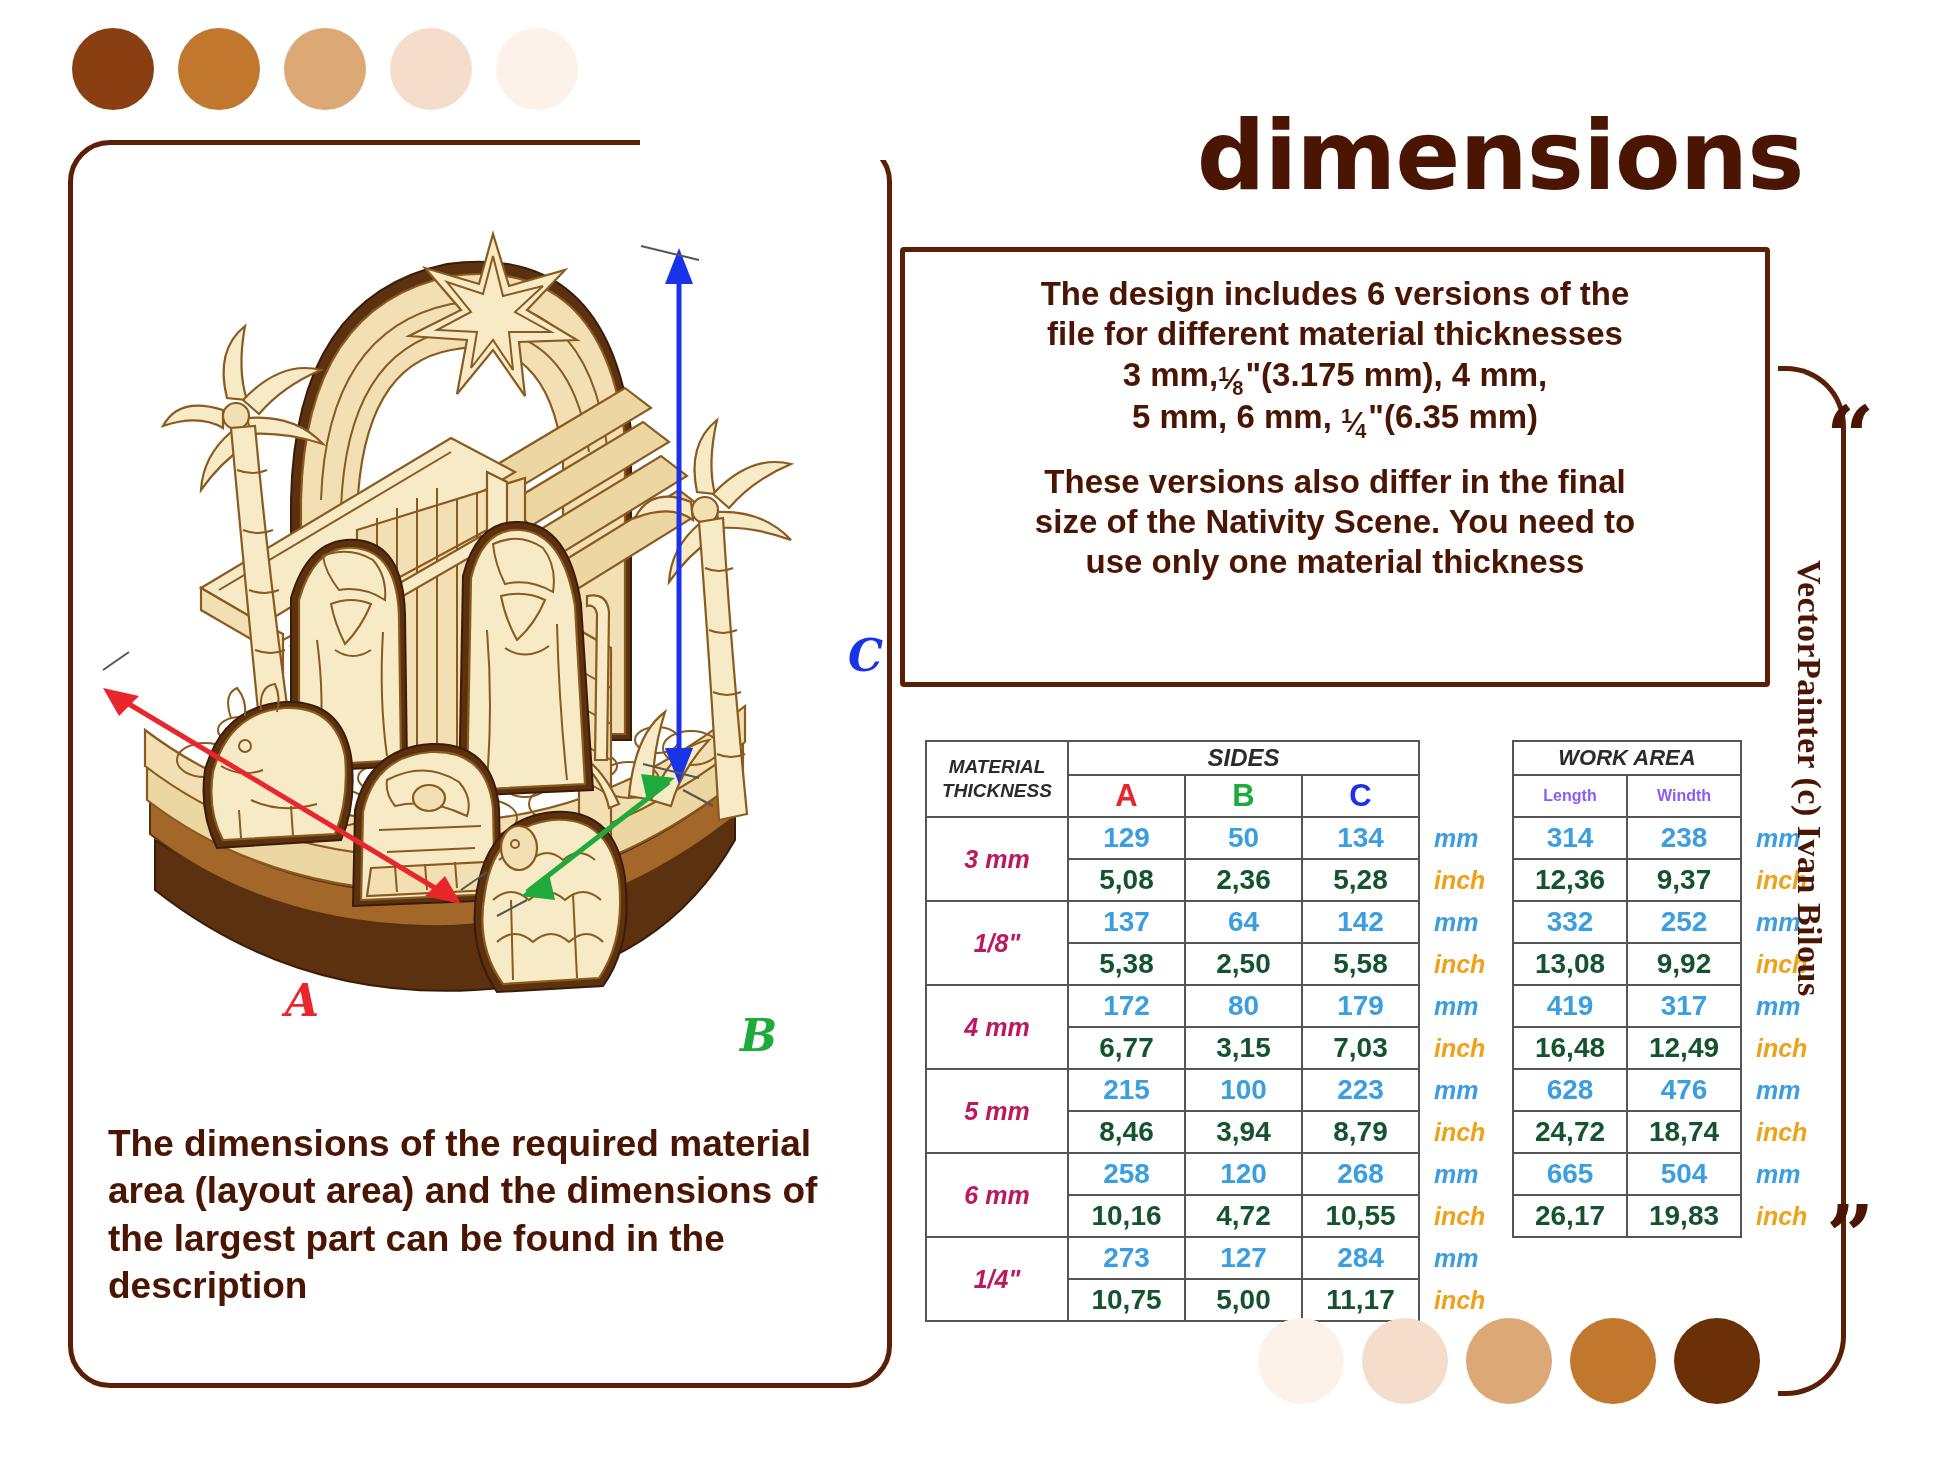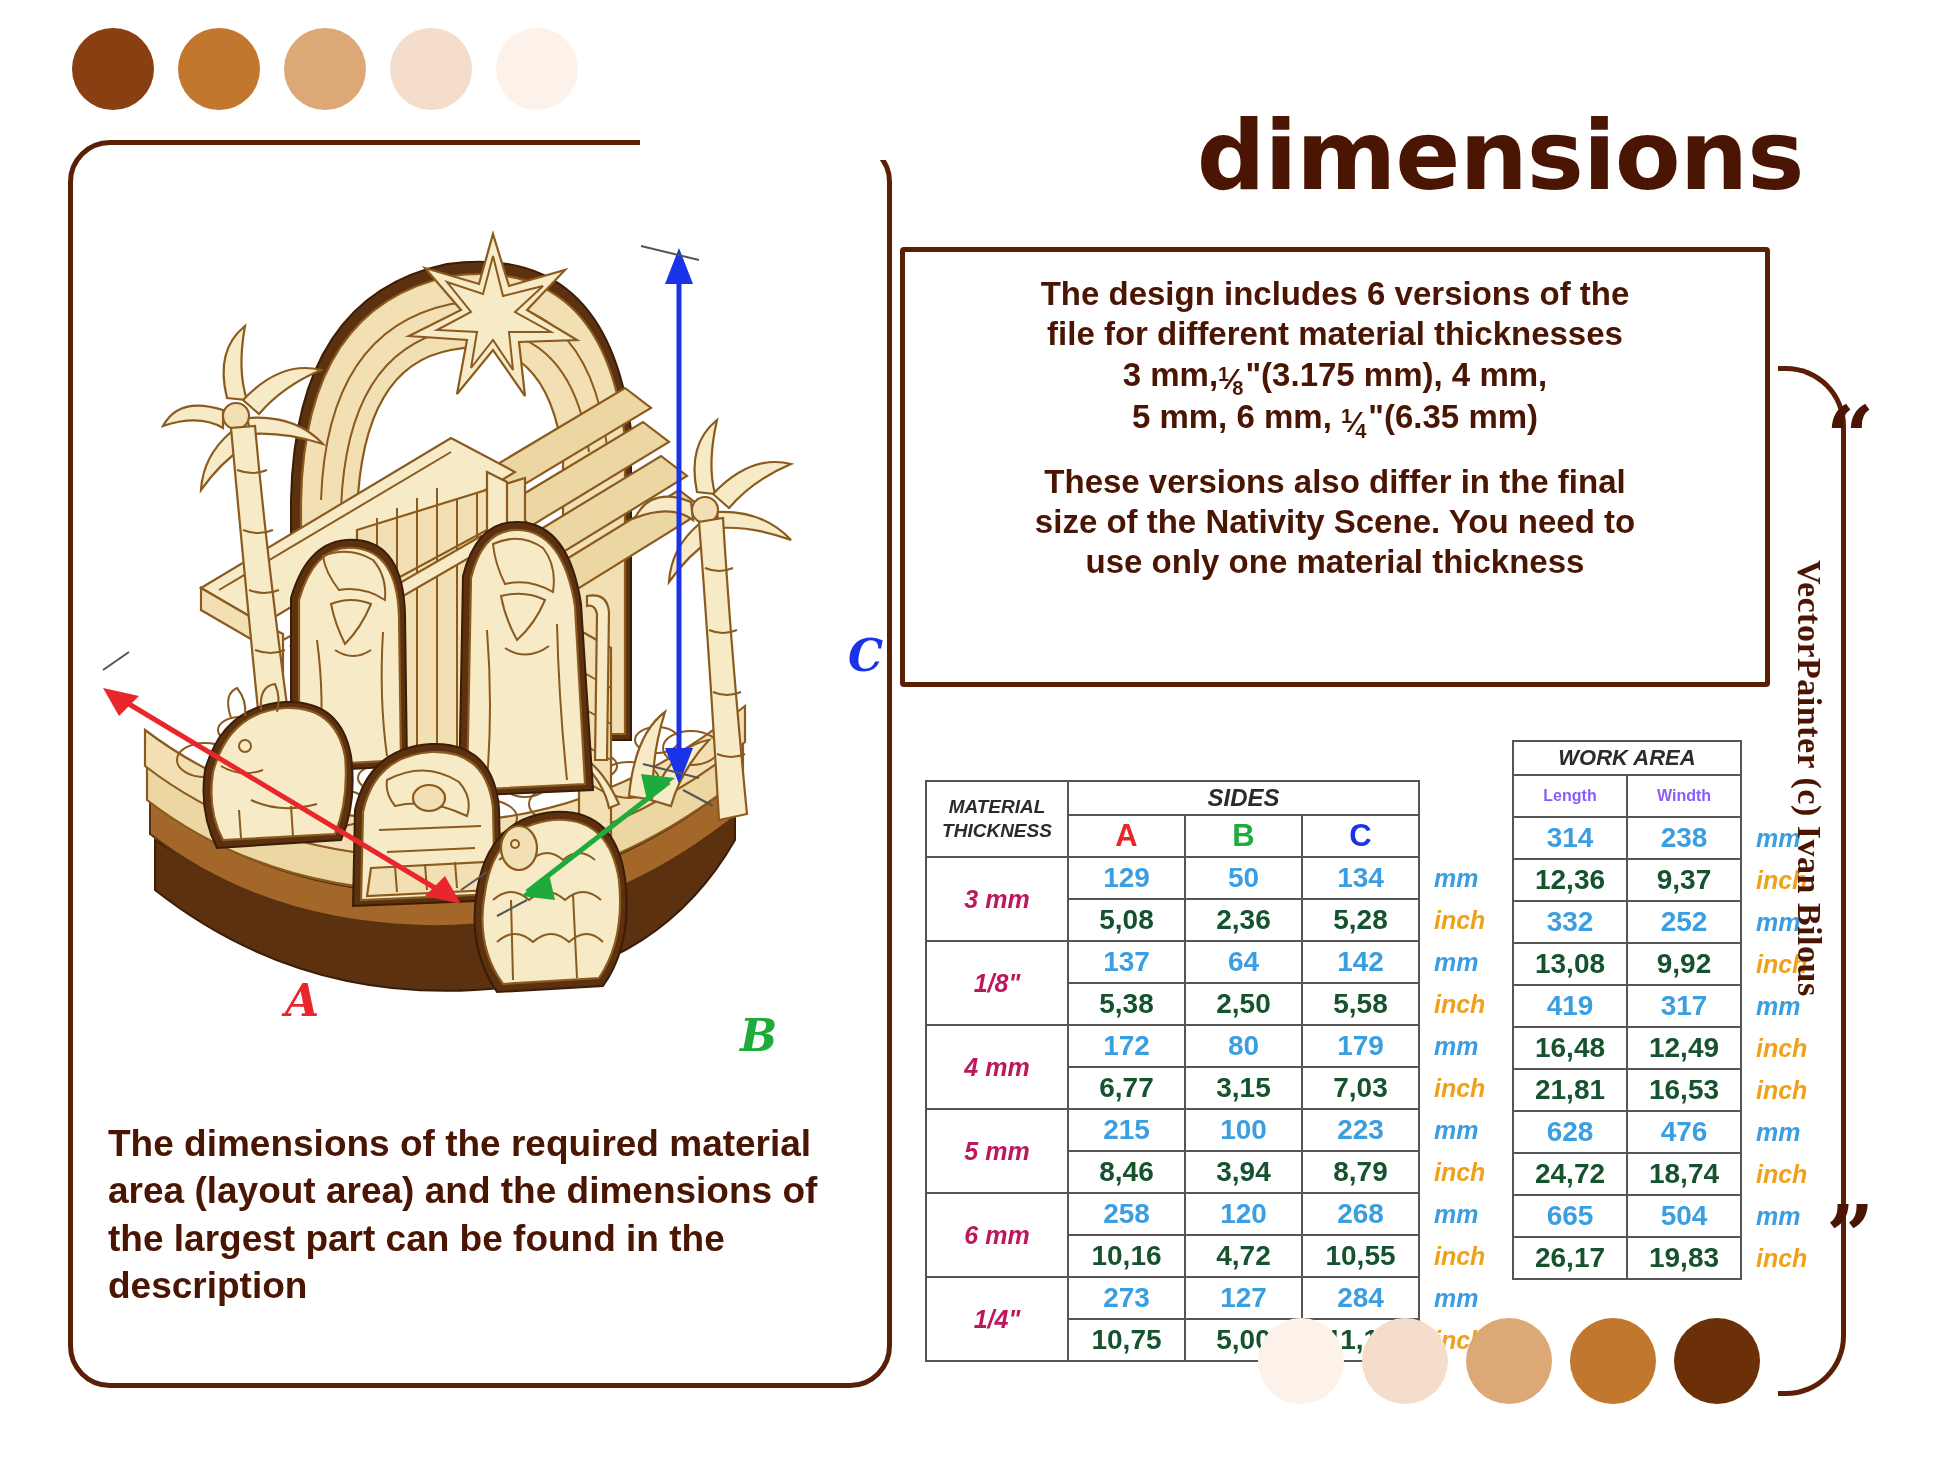"MATERIAL THICKNESS" .t-main { top: 780px -> 740px }
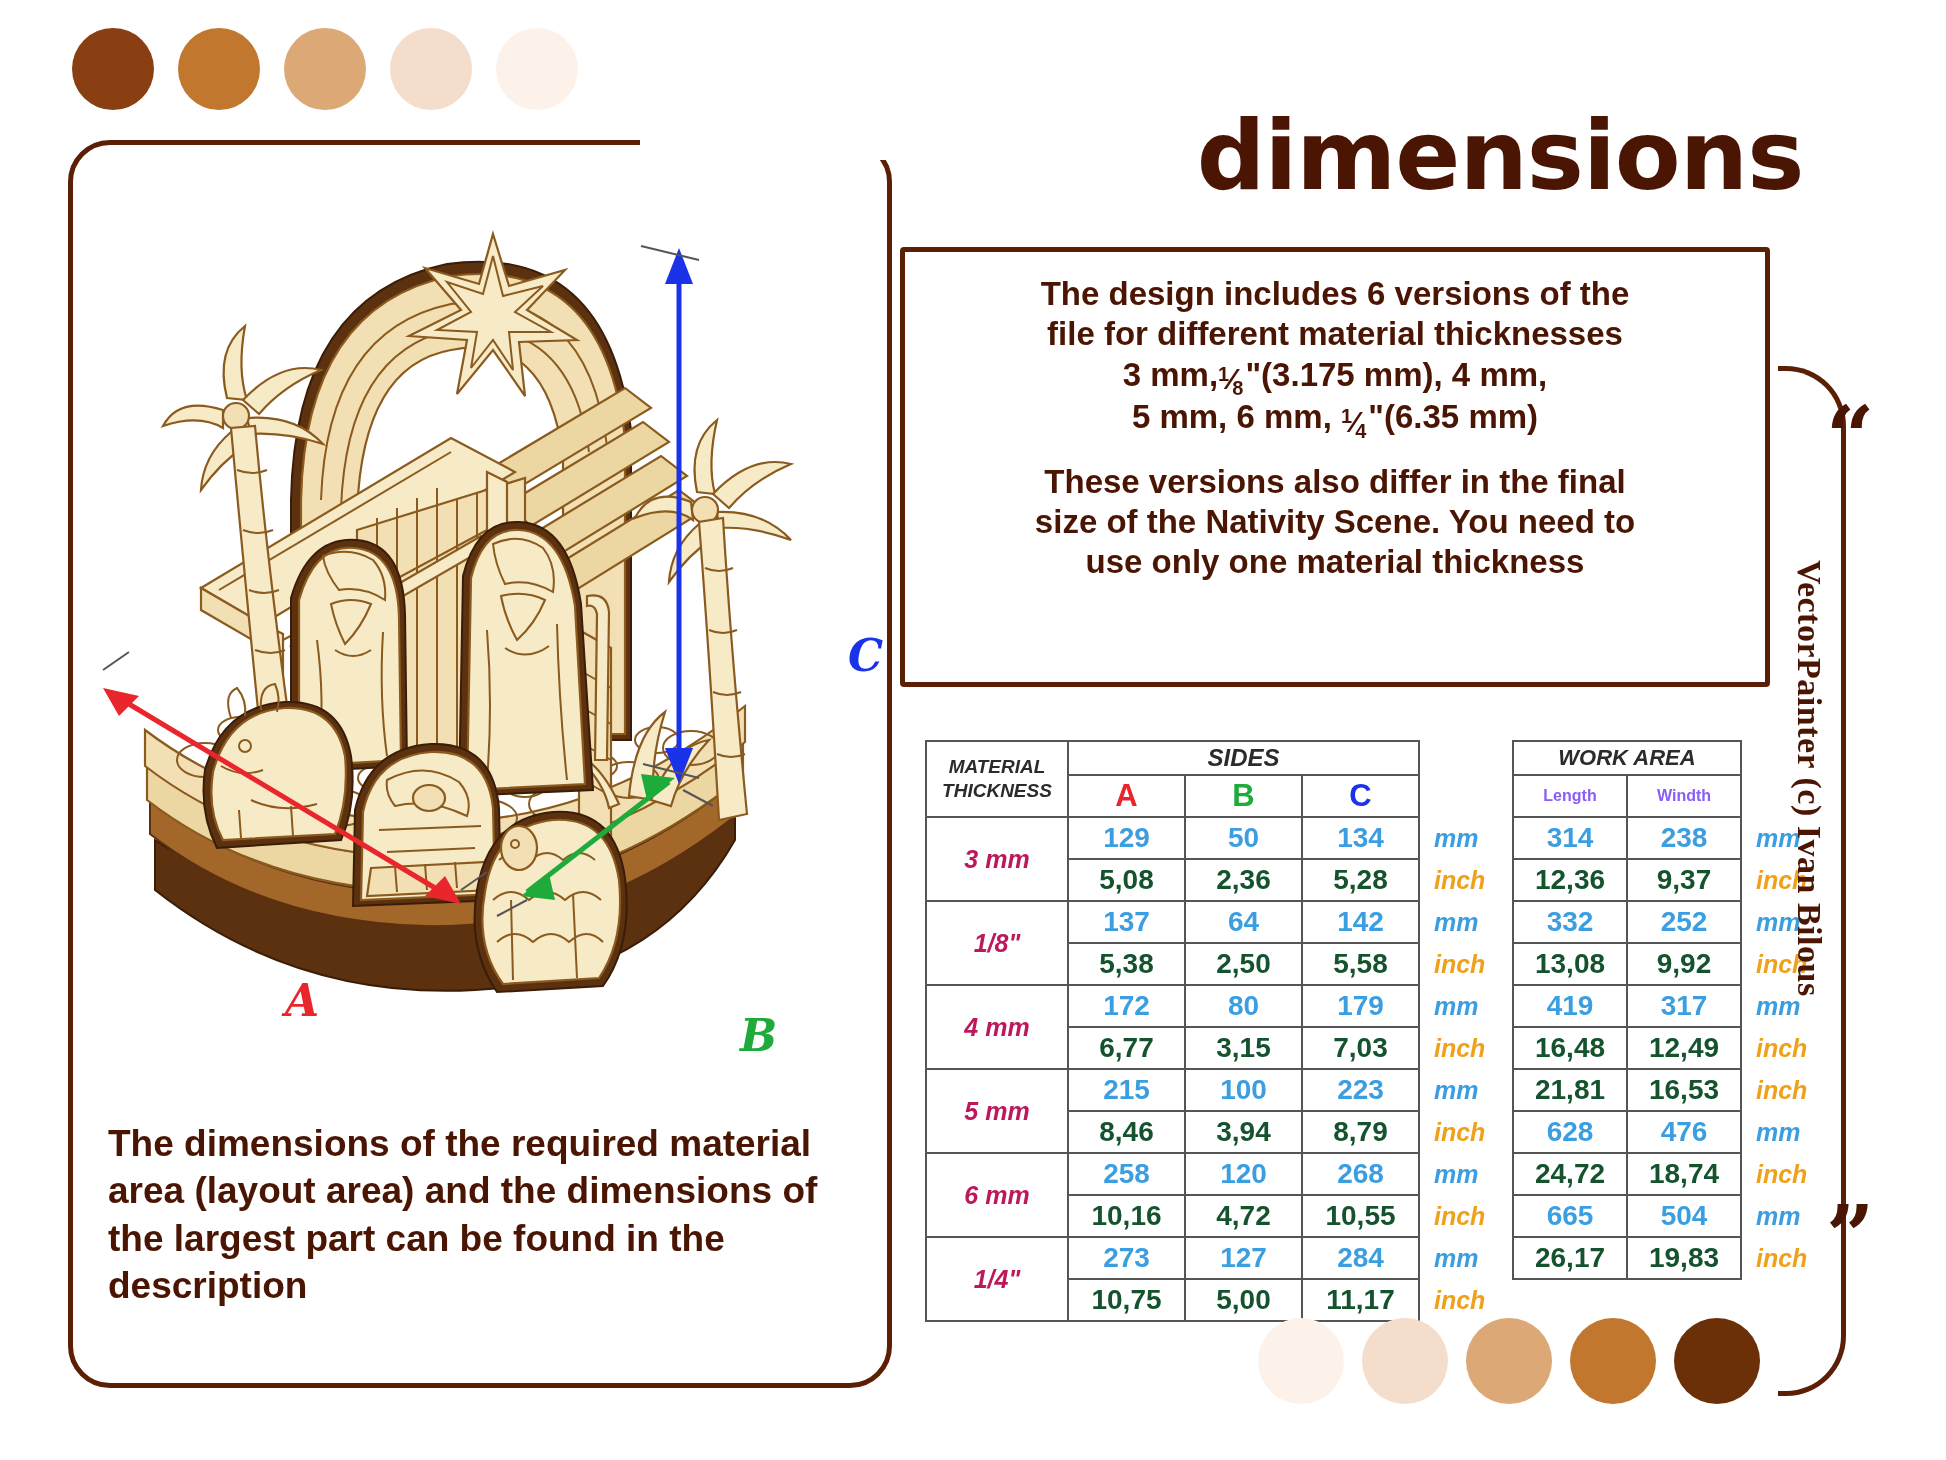"21,81" tr { html: <tr> <td>21,81</td> <td>16,53</td> <td>inch</td> </tr> -> none }
